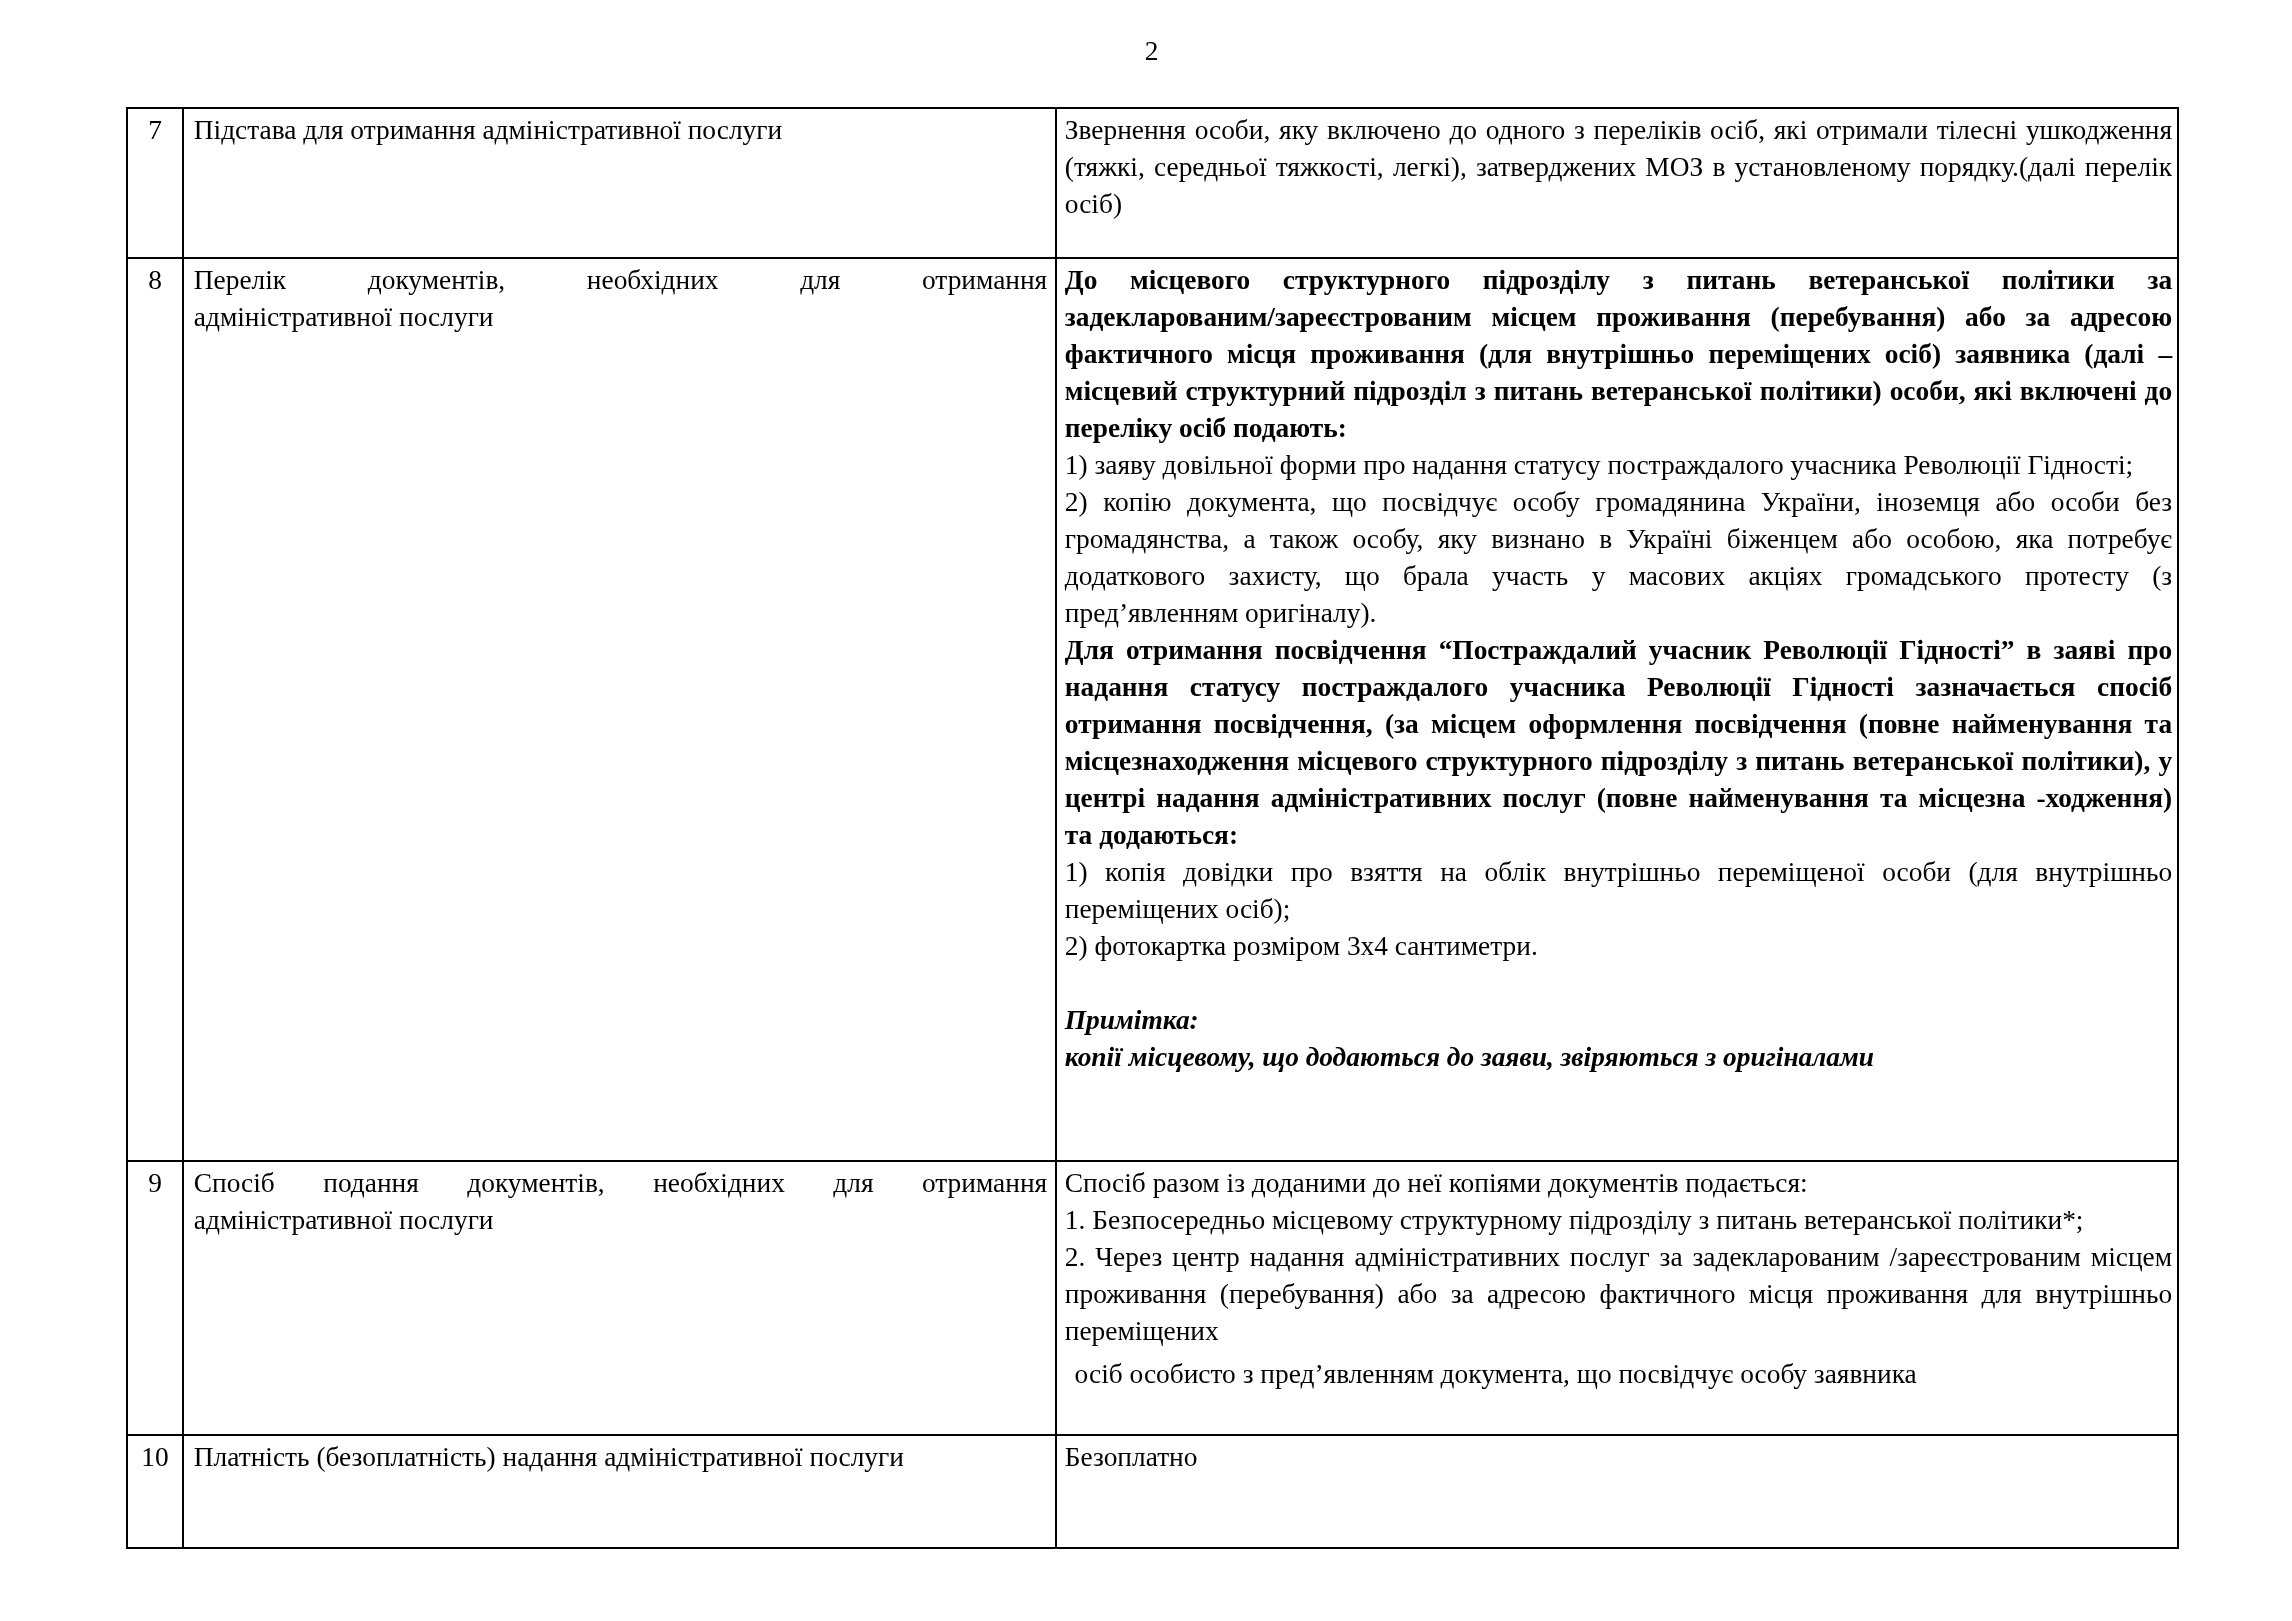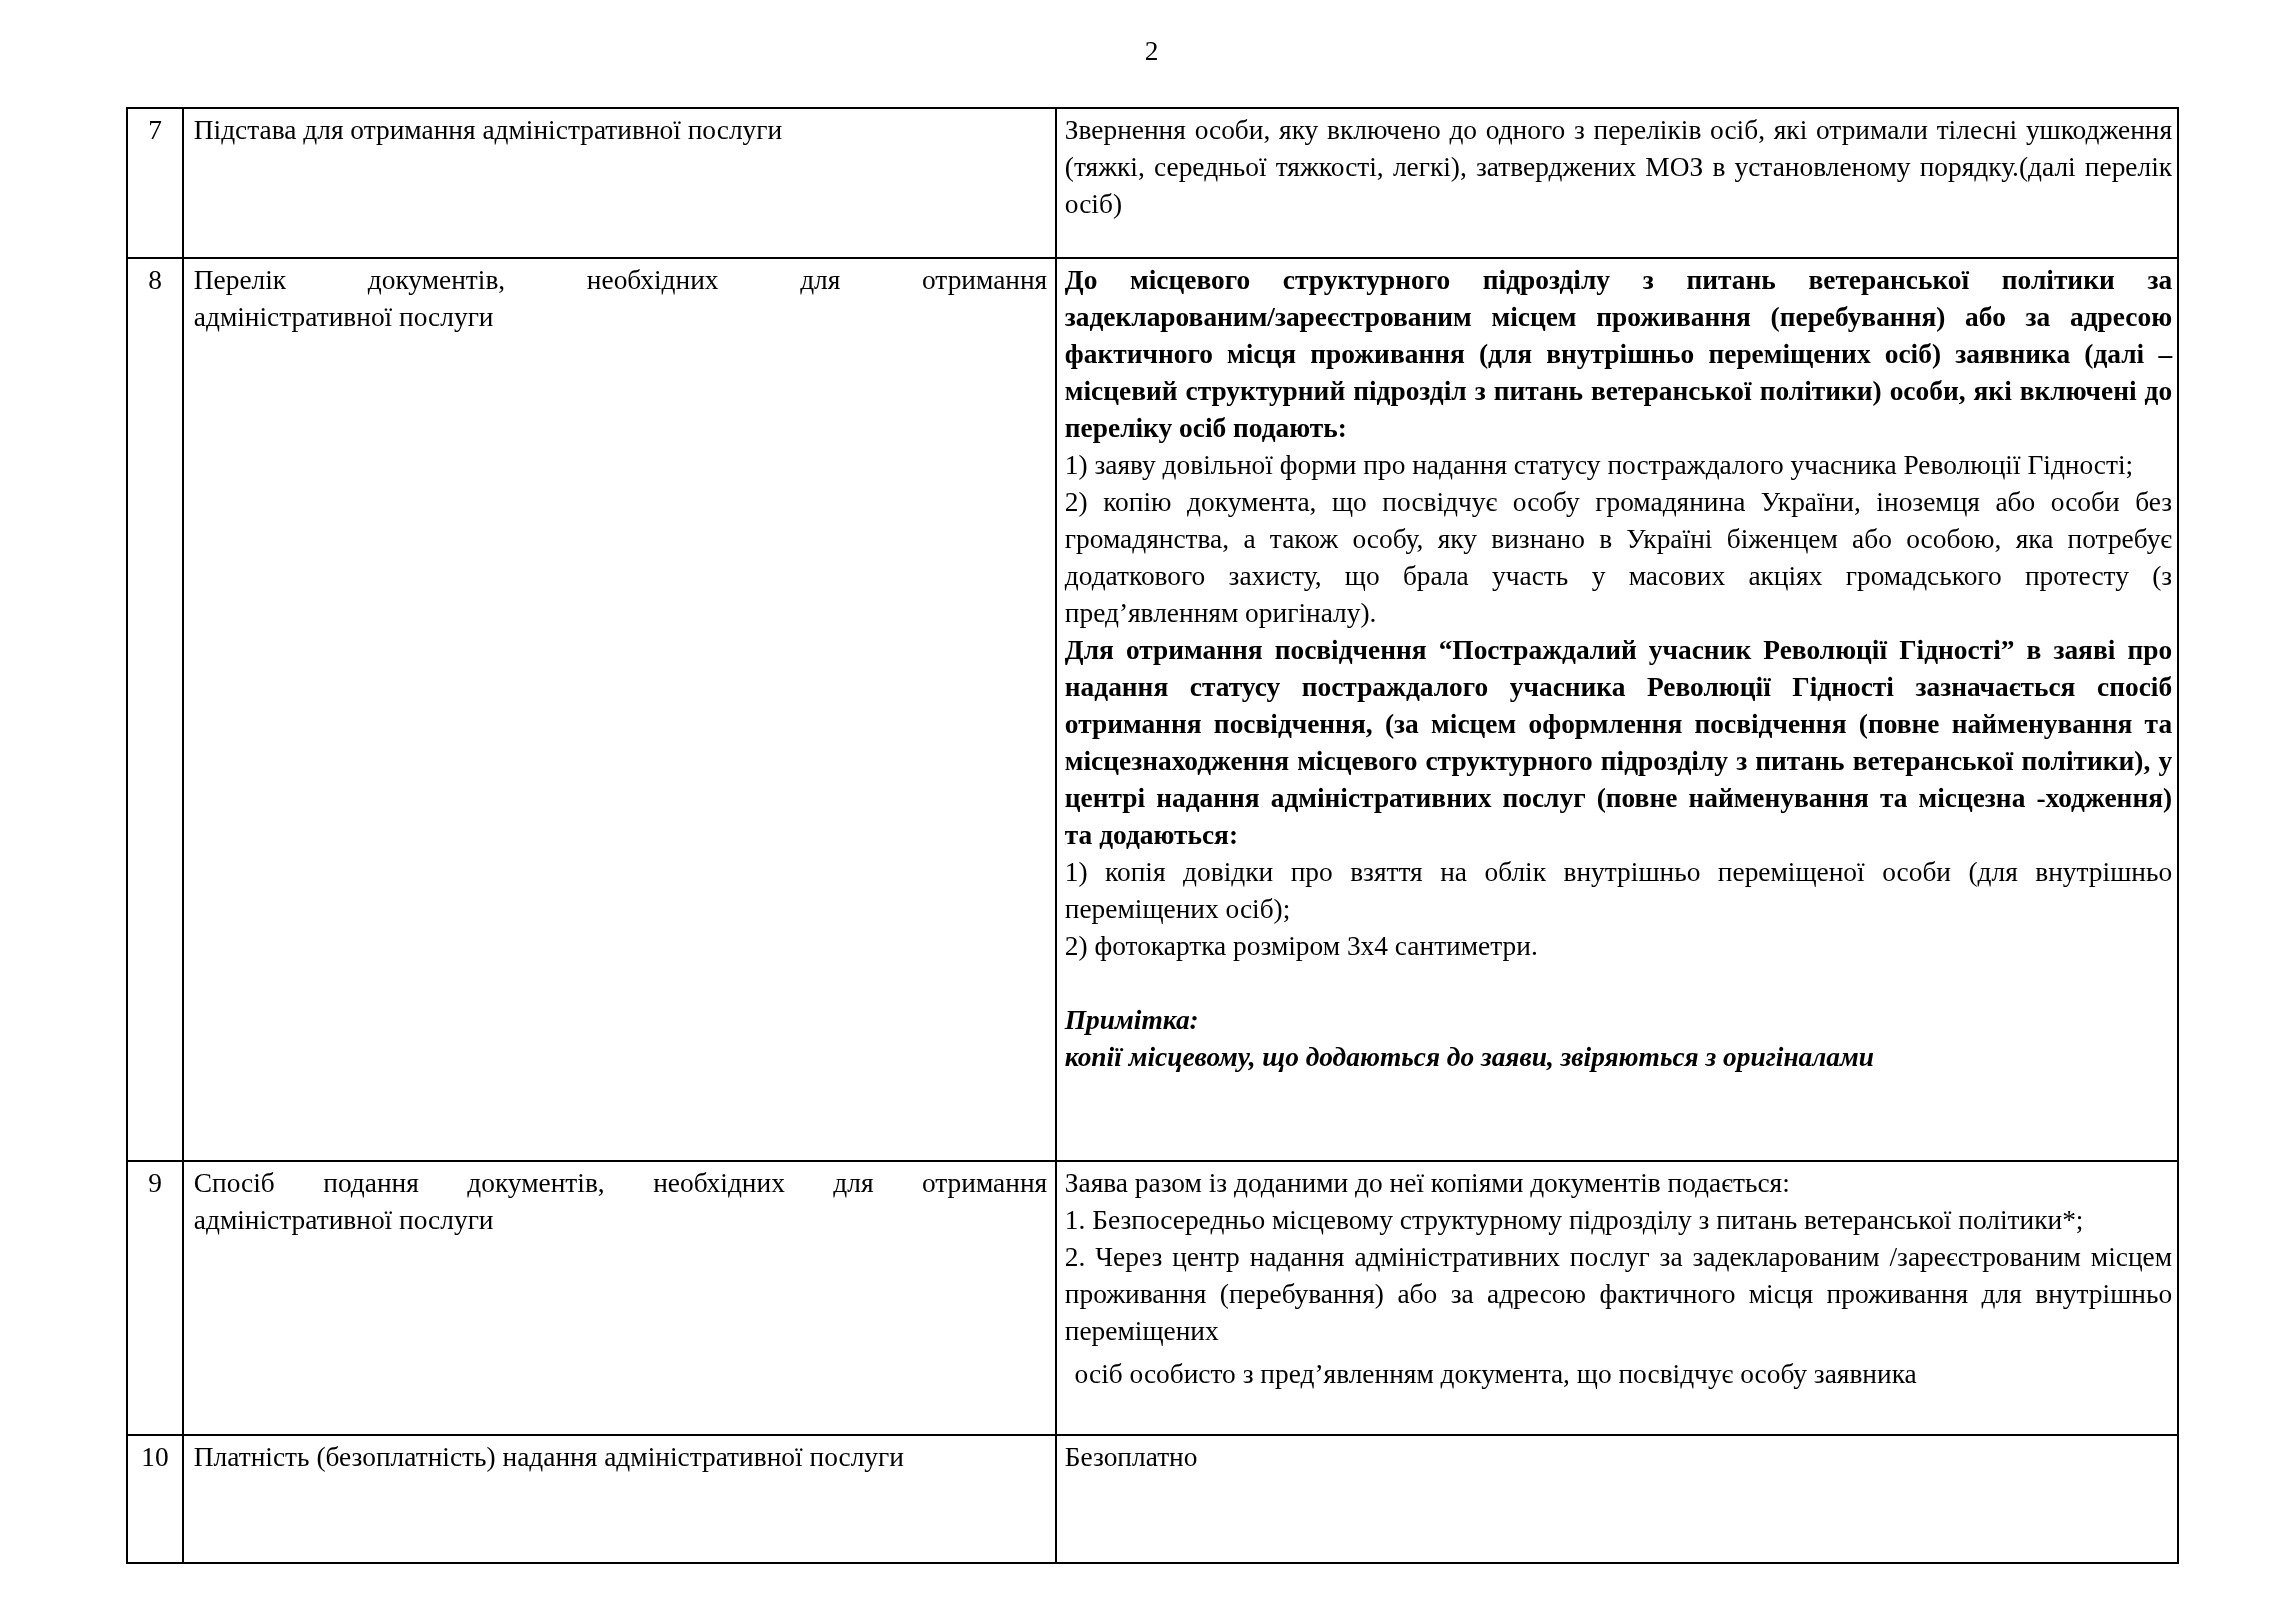"Заява разом із доданими до" p { text: Заява -> Спосіб }
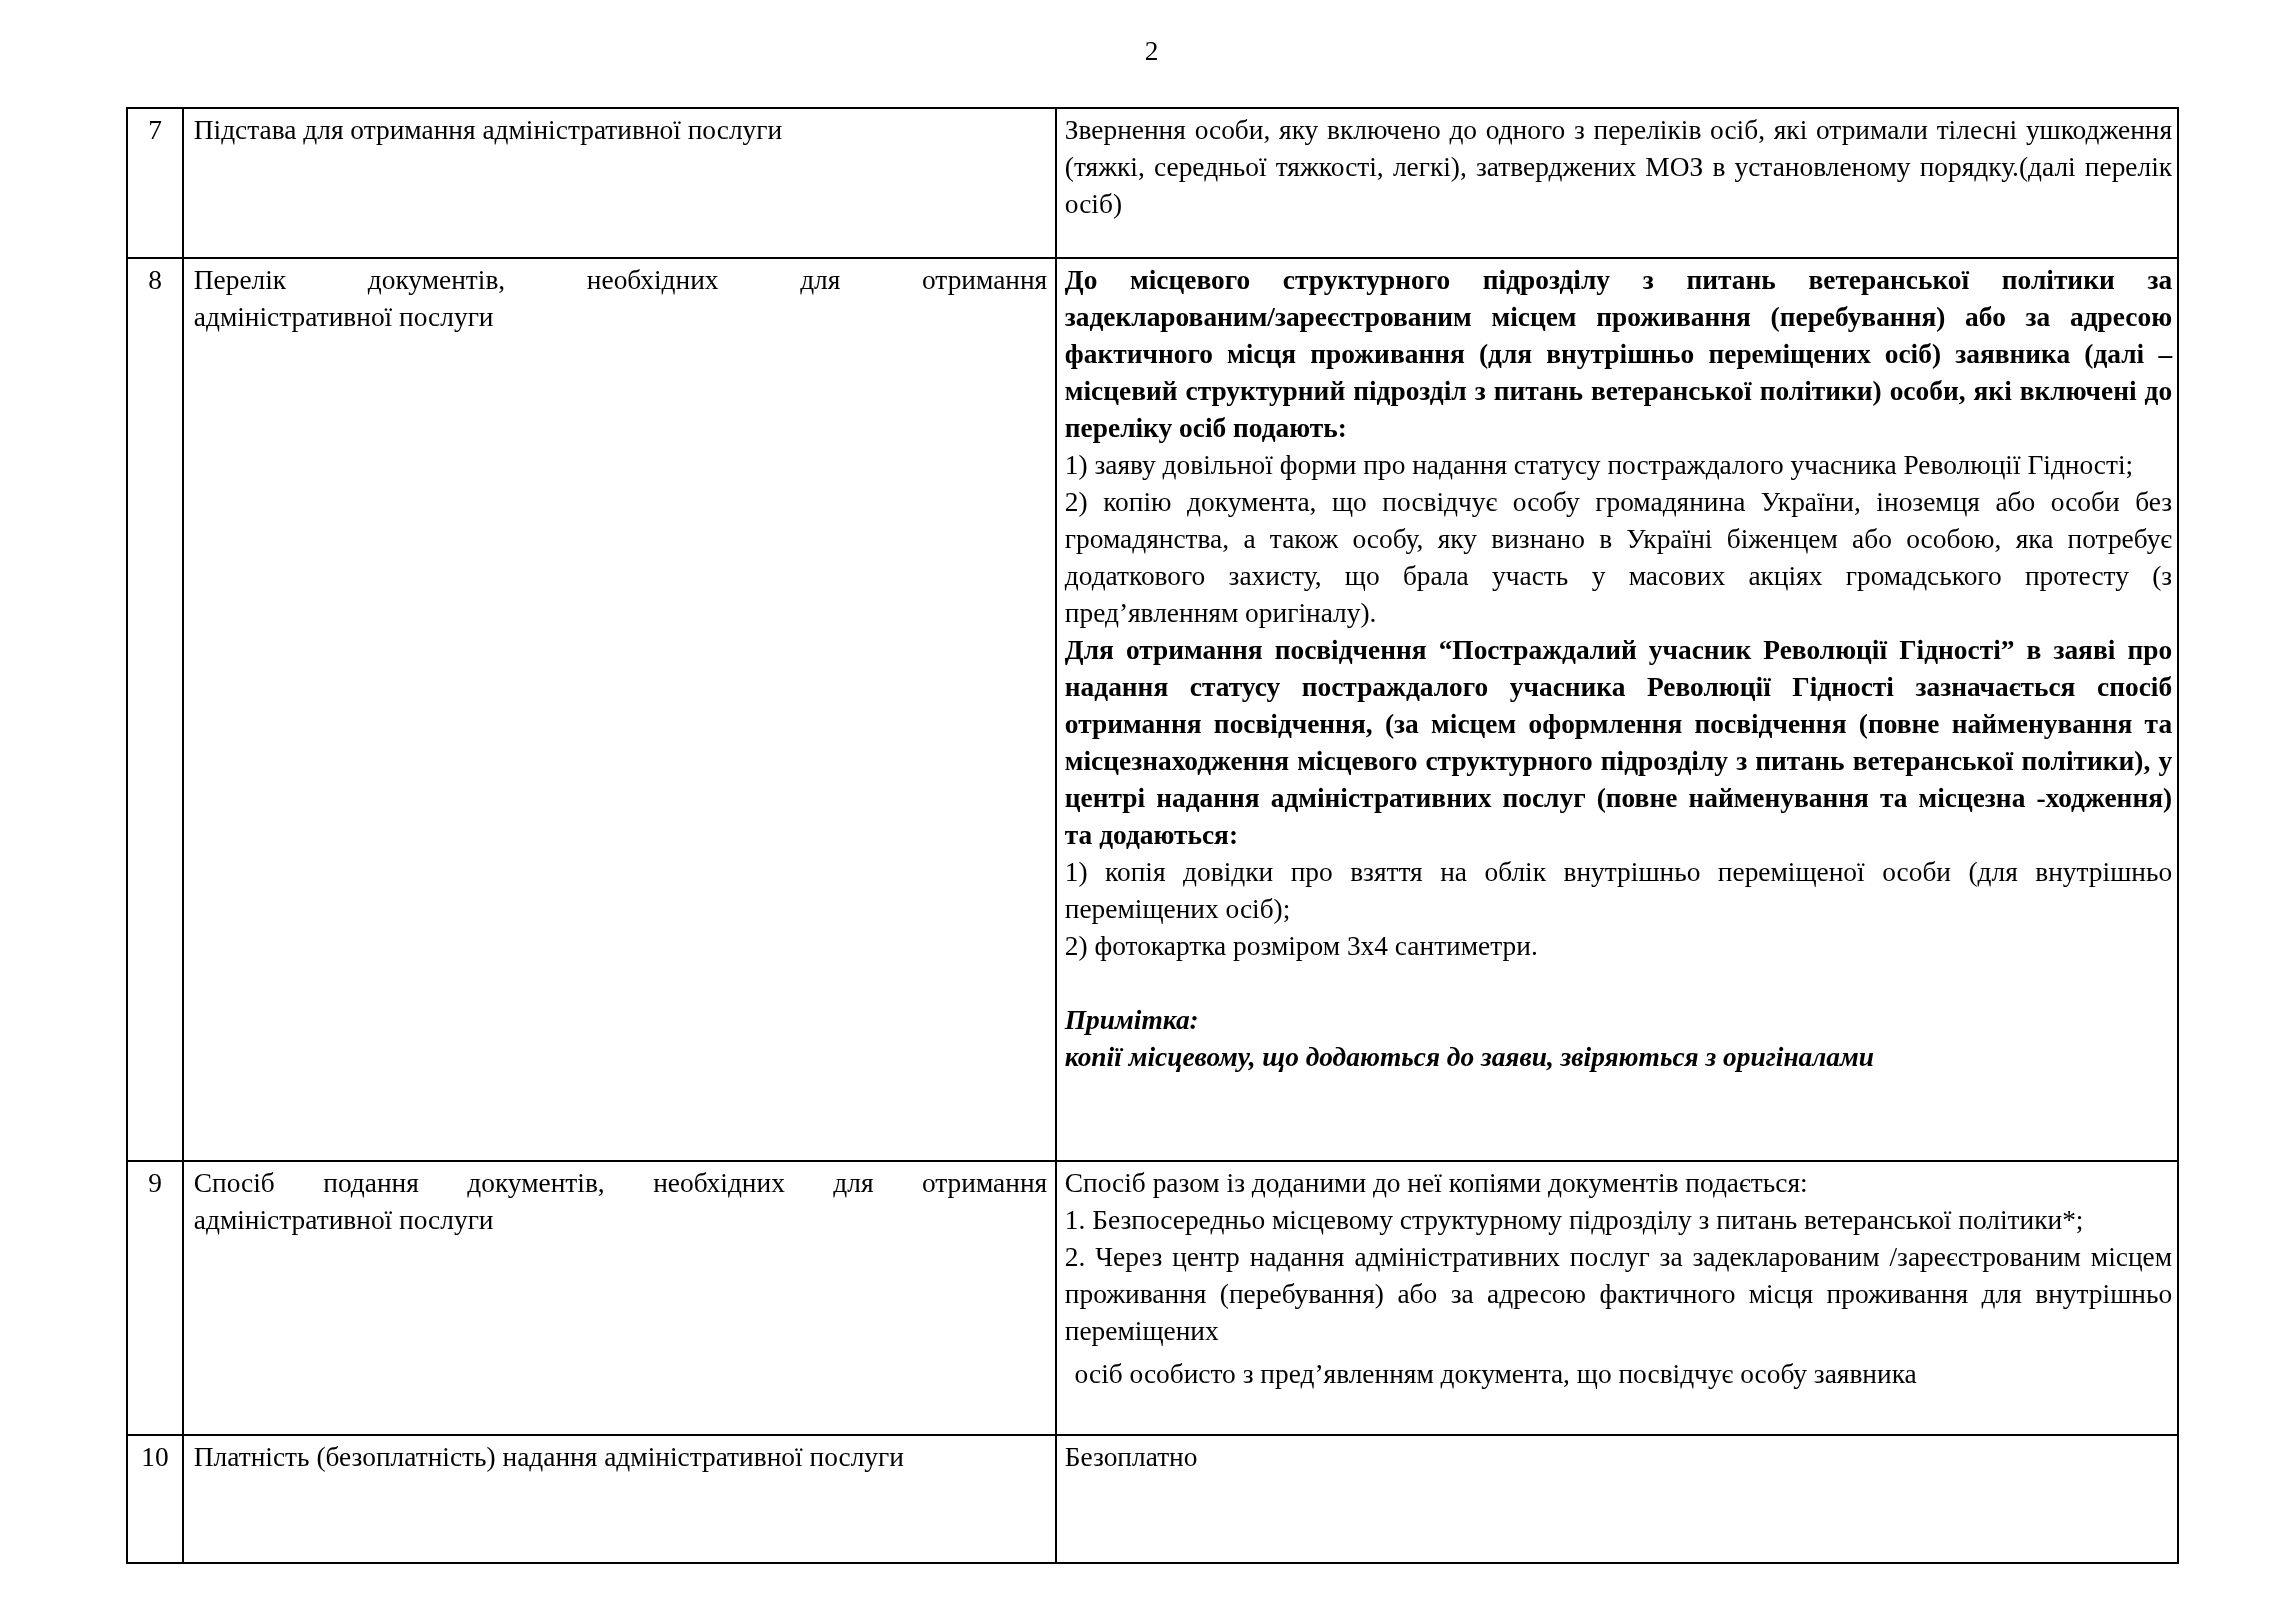"10" tr.r10 { height: 128px -> 113px }
